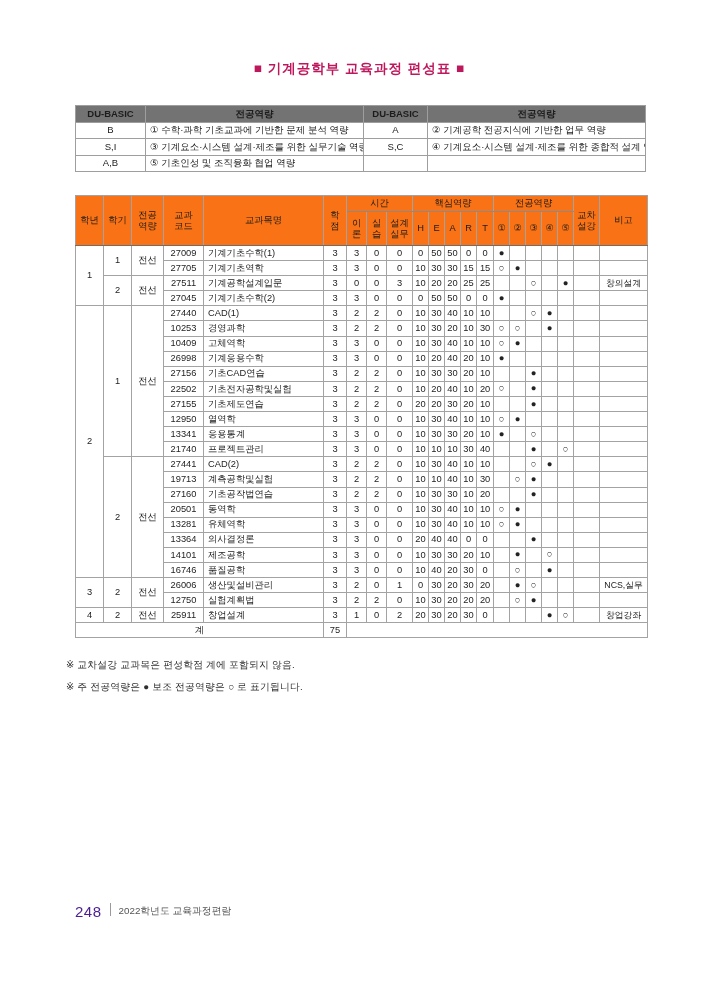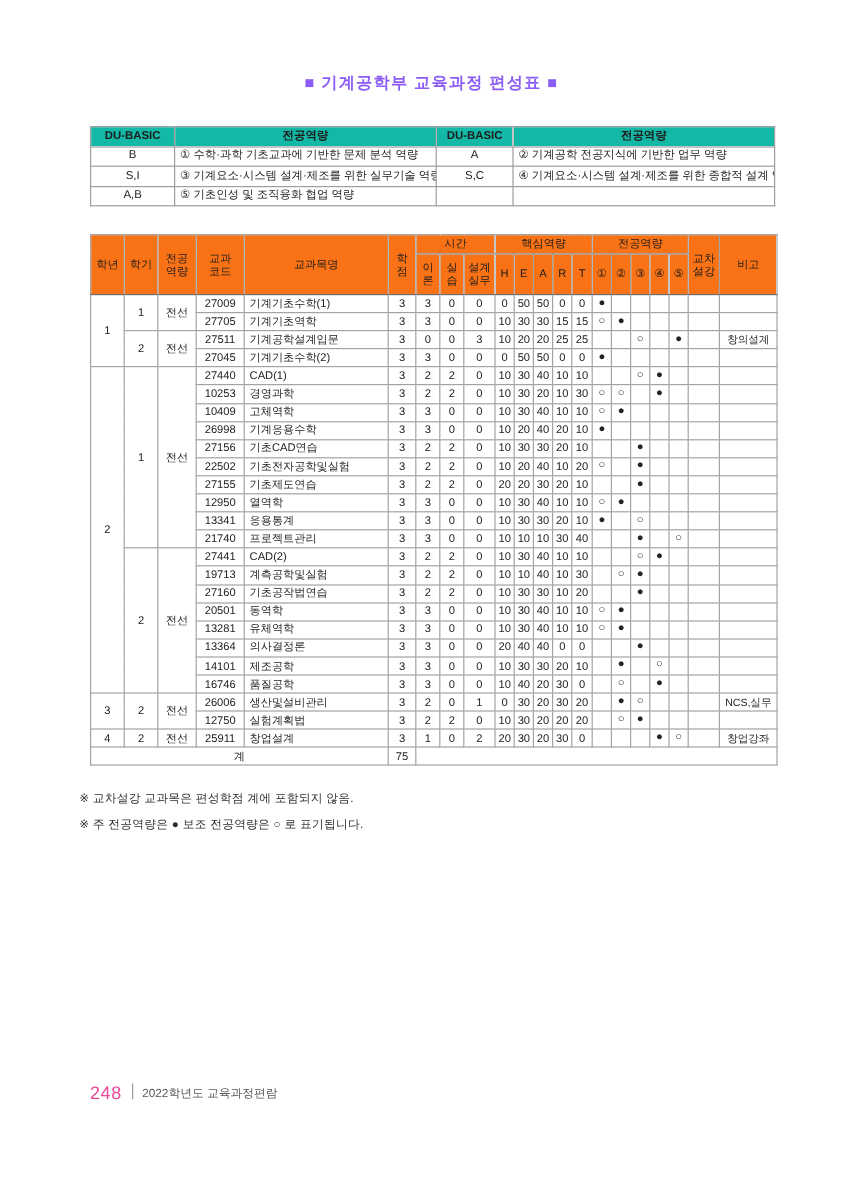"■ 기계공학부 교육과정 편성표 ■" .title { color: #8b5cf6 -> #be185d }
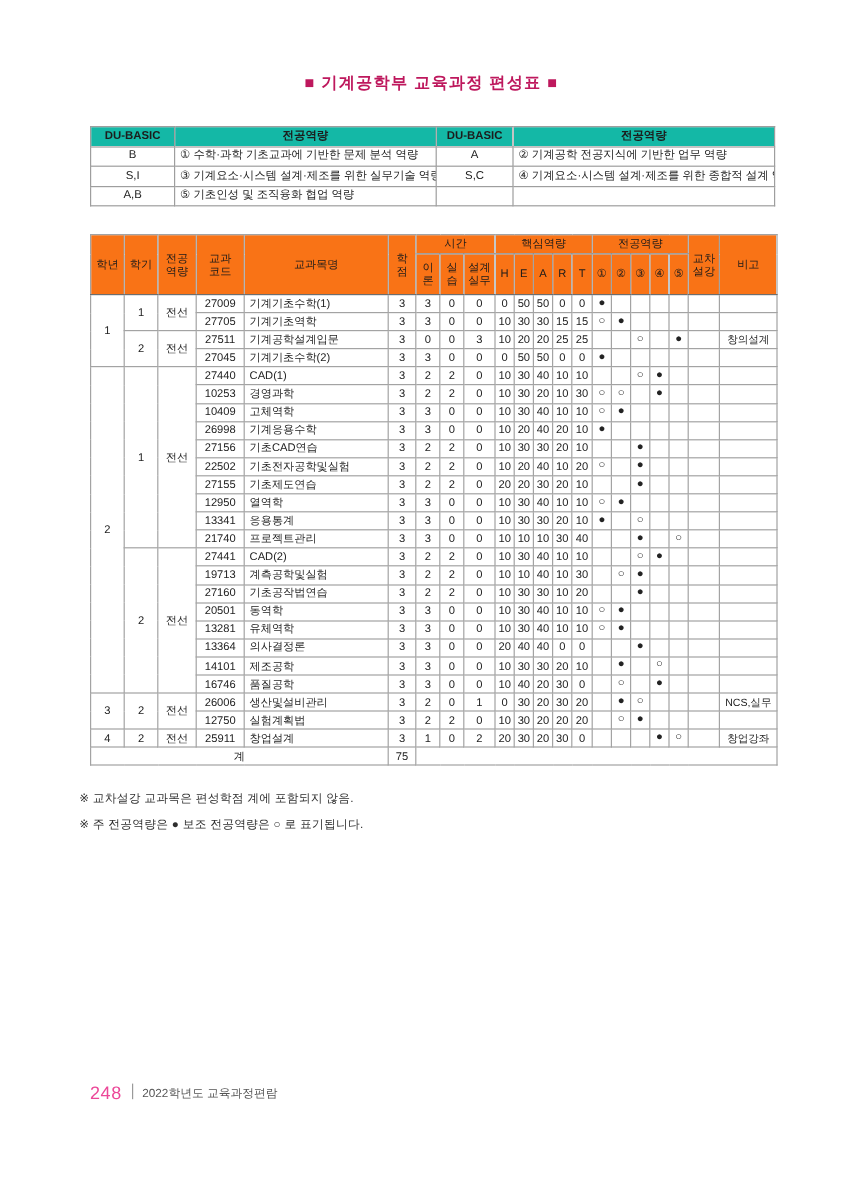"DU-BASIC" .comp th { background: #14b8a6 -> #737373 }
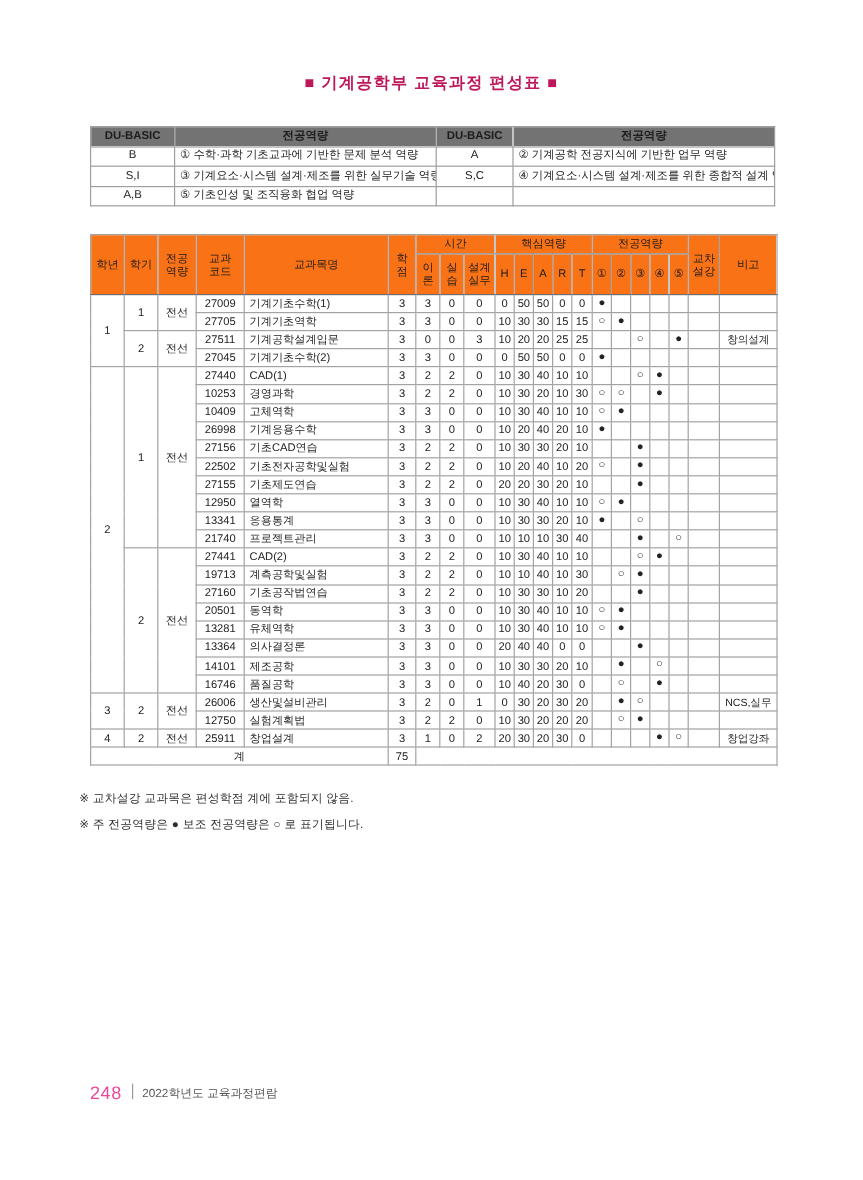"248" .pagenum { color: #ec4899 -> #4c1d95 }
